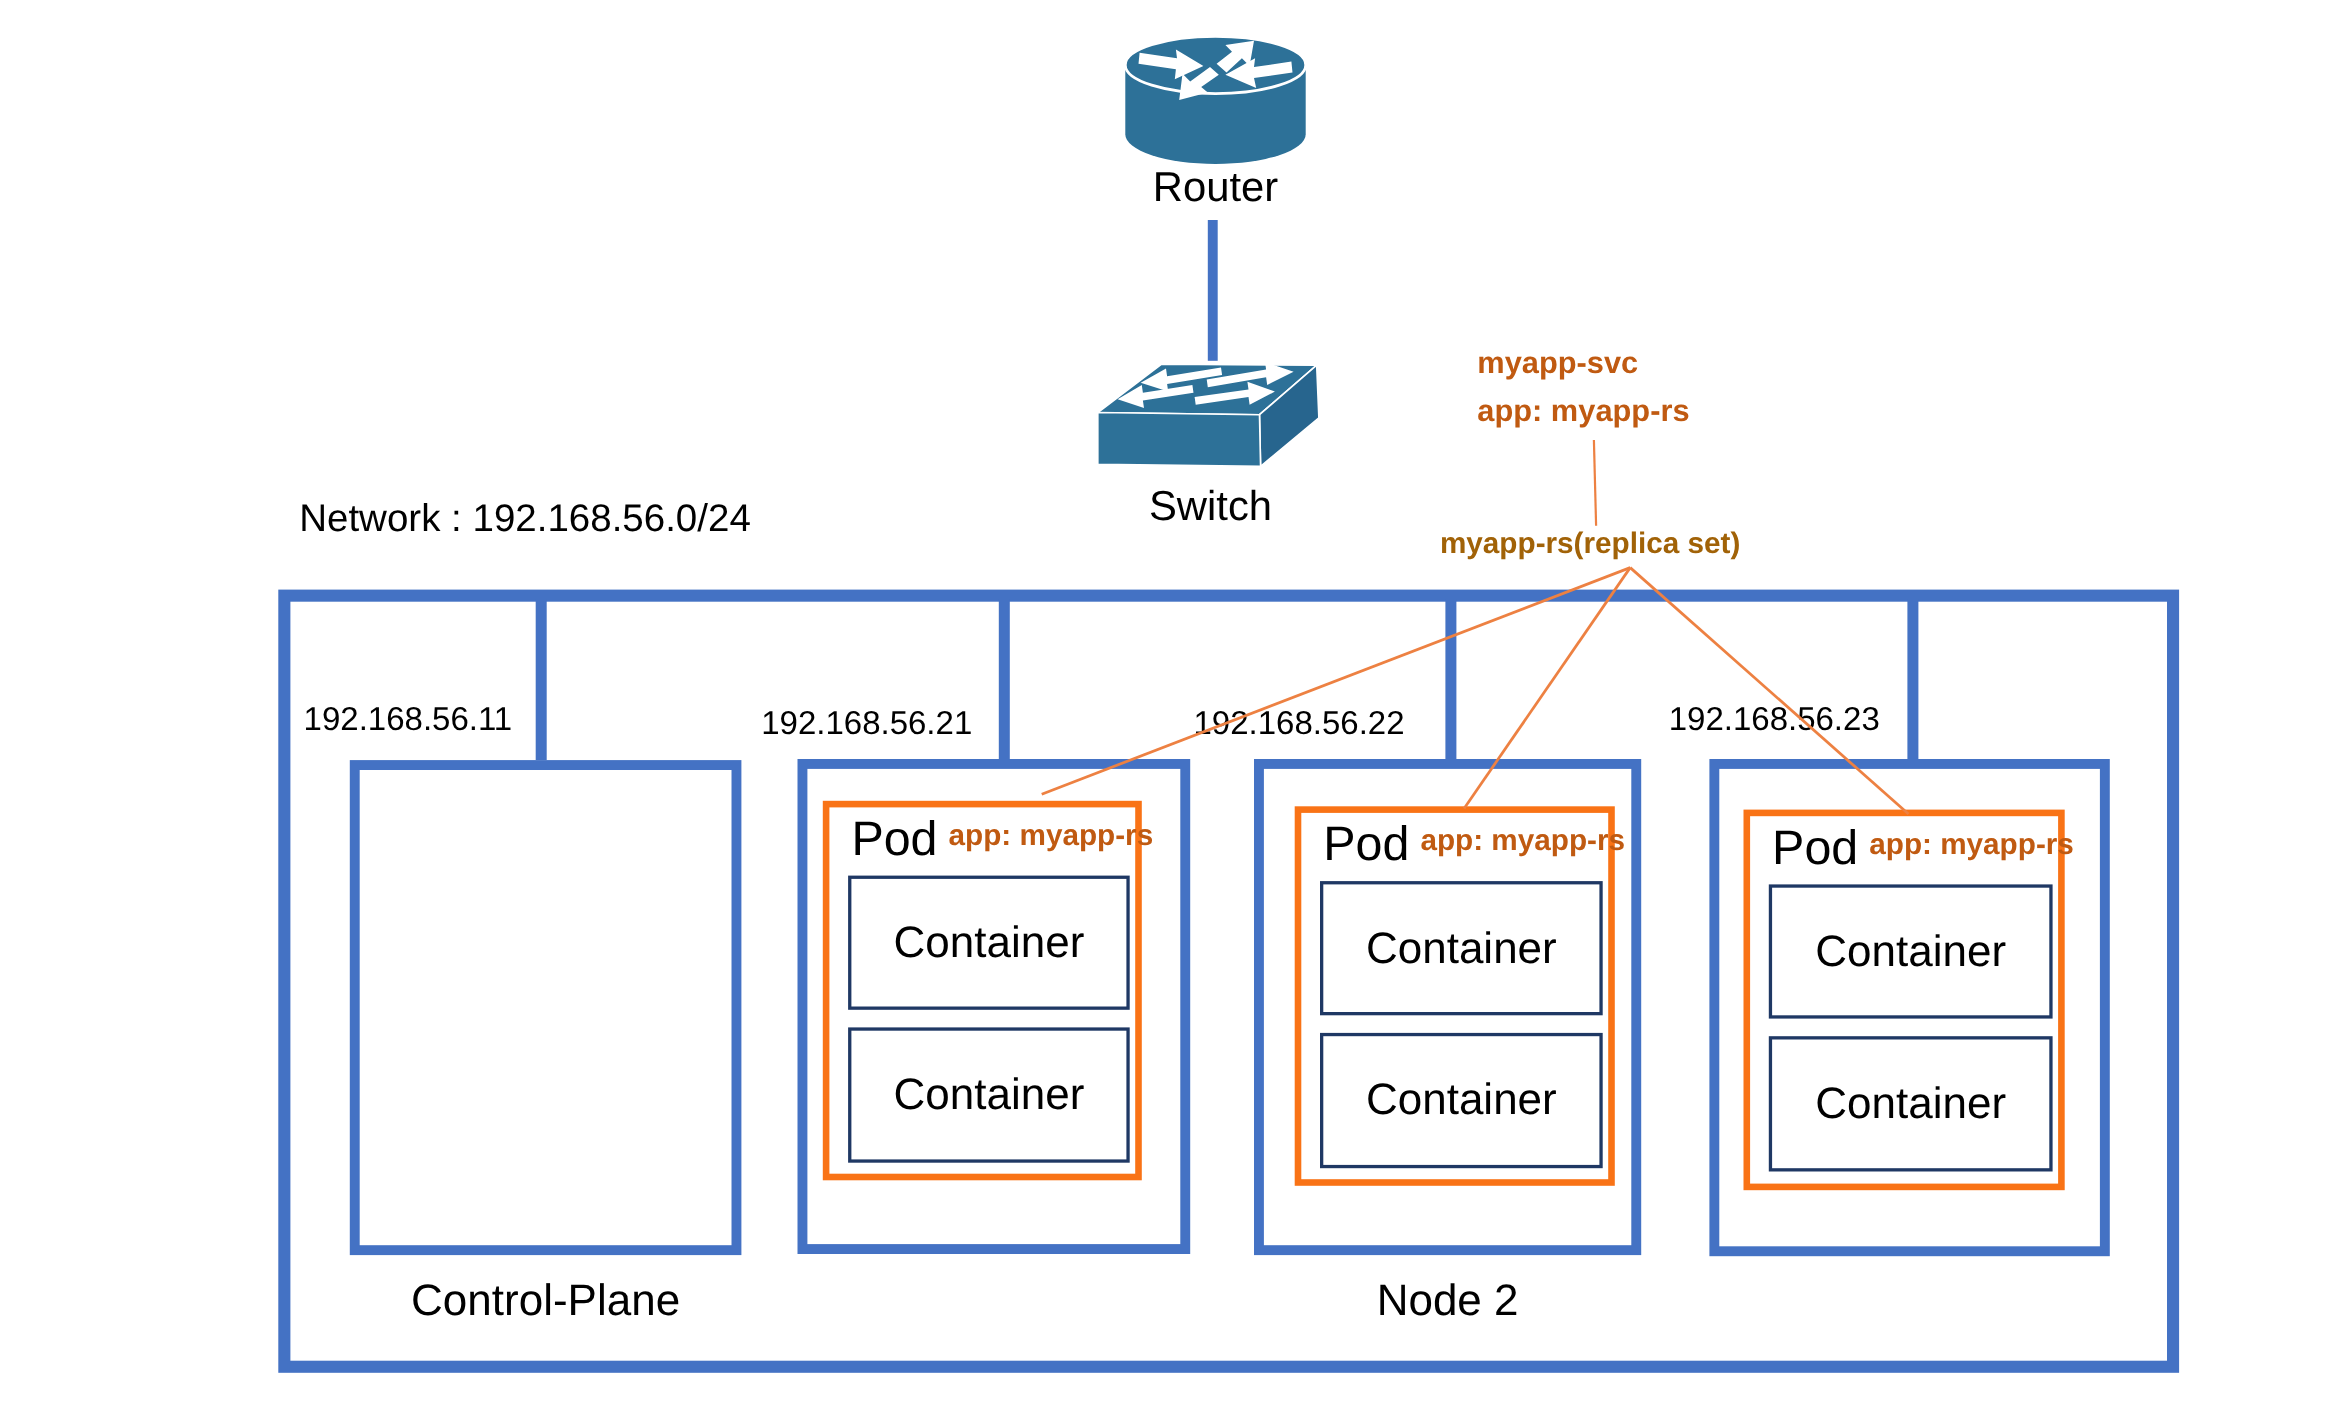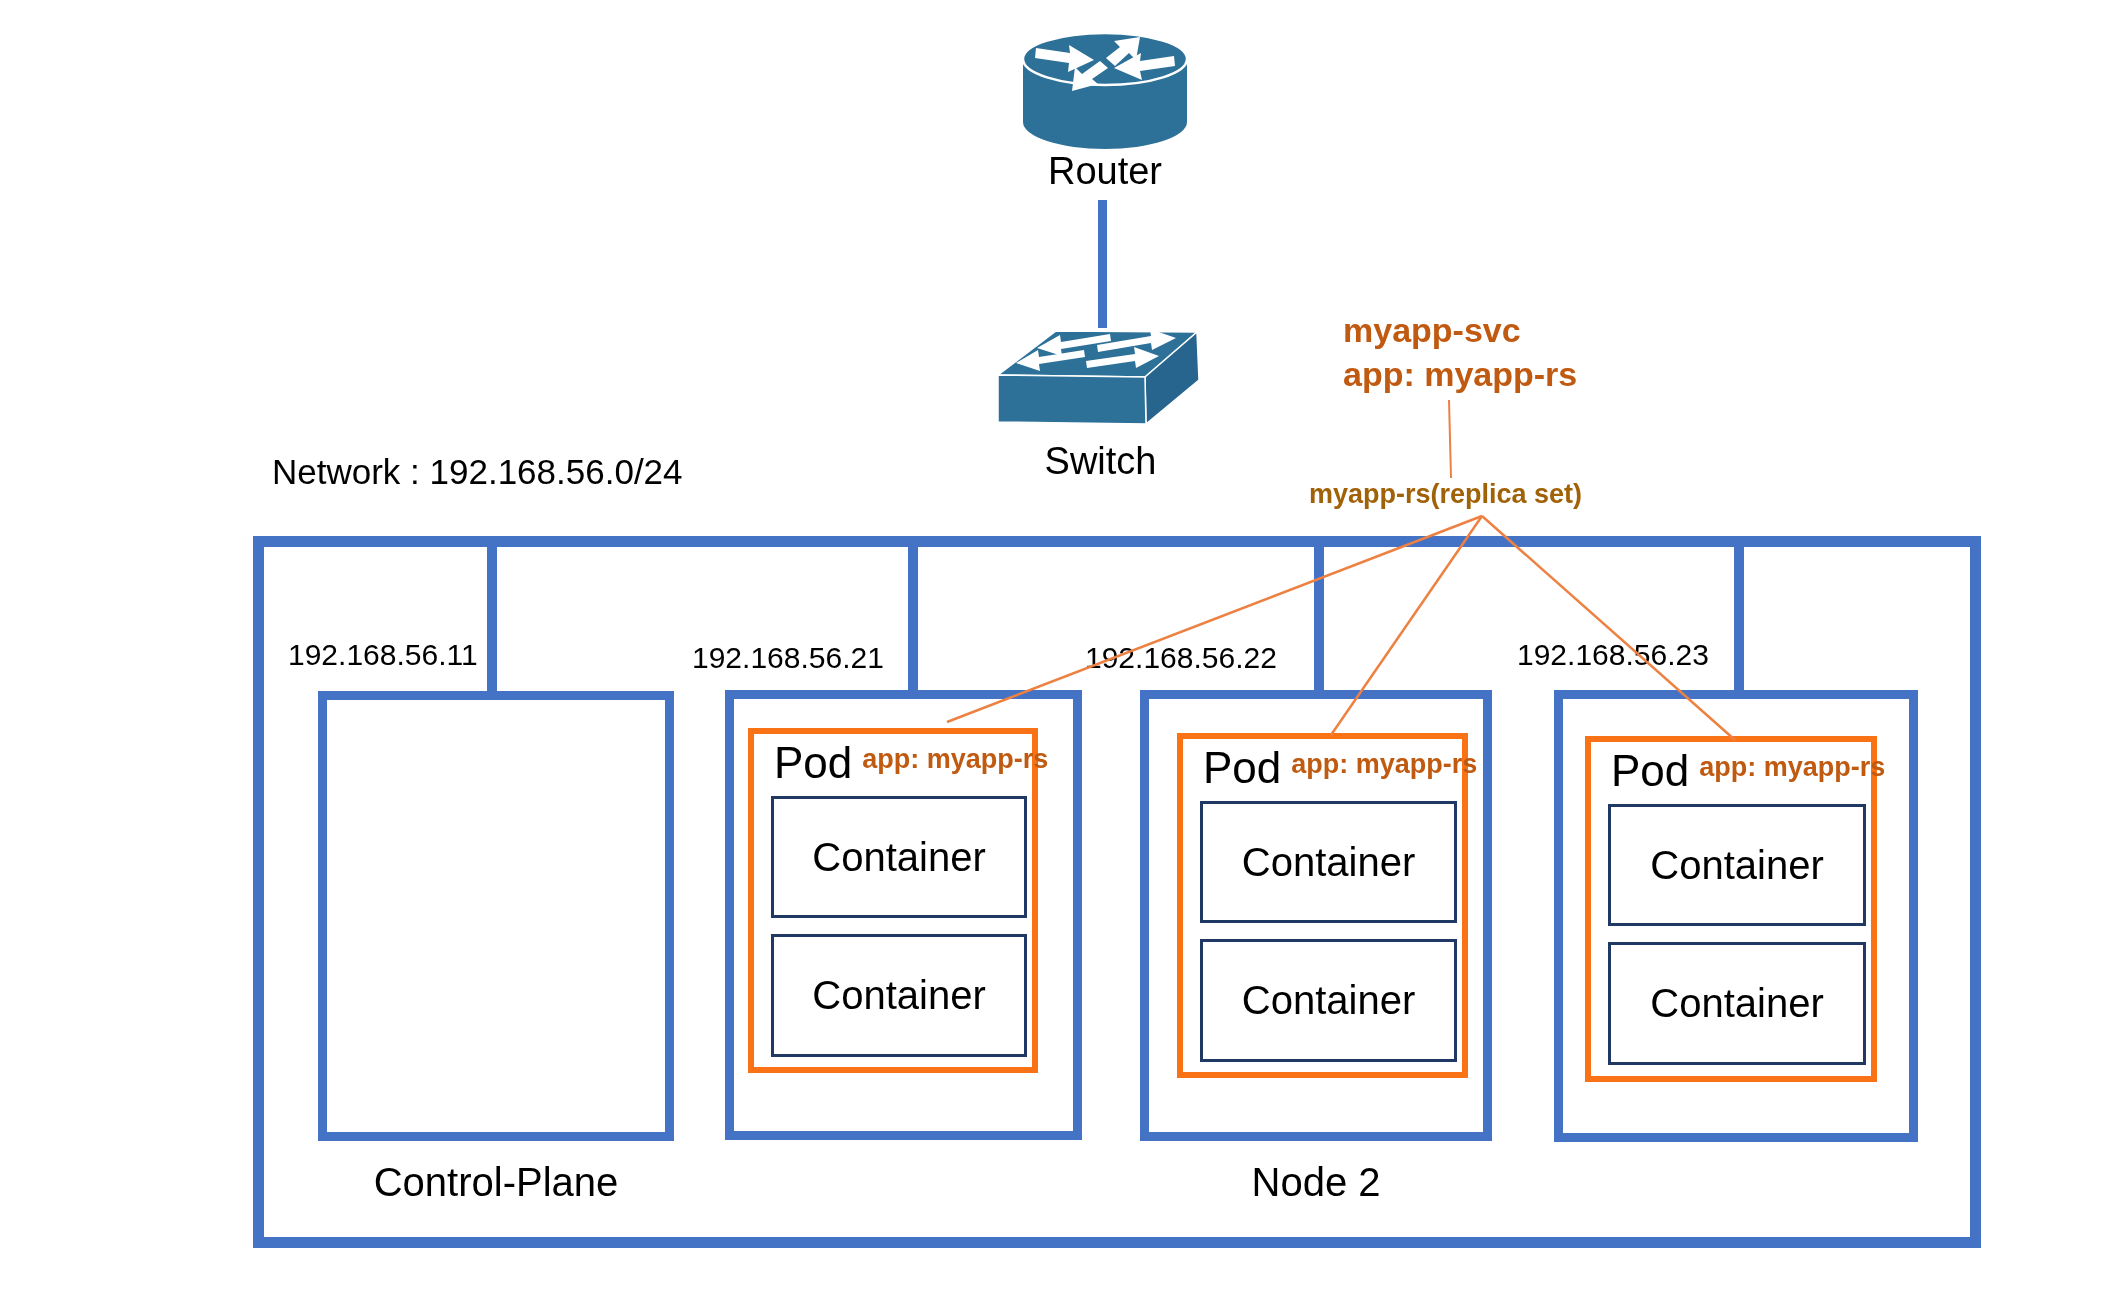"myapp-svc" .svc-block { font-size: 34px -> 28px }
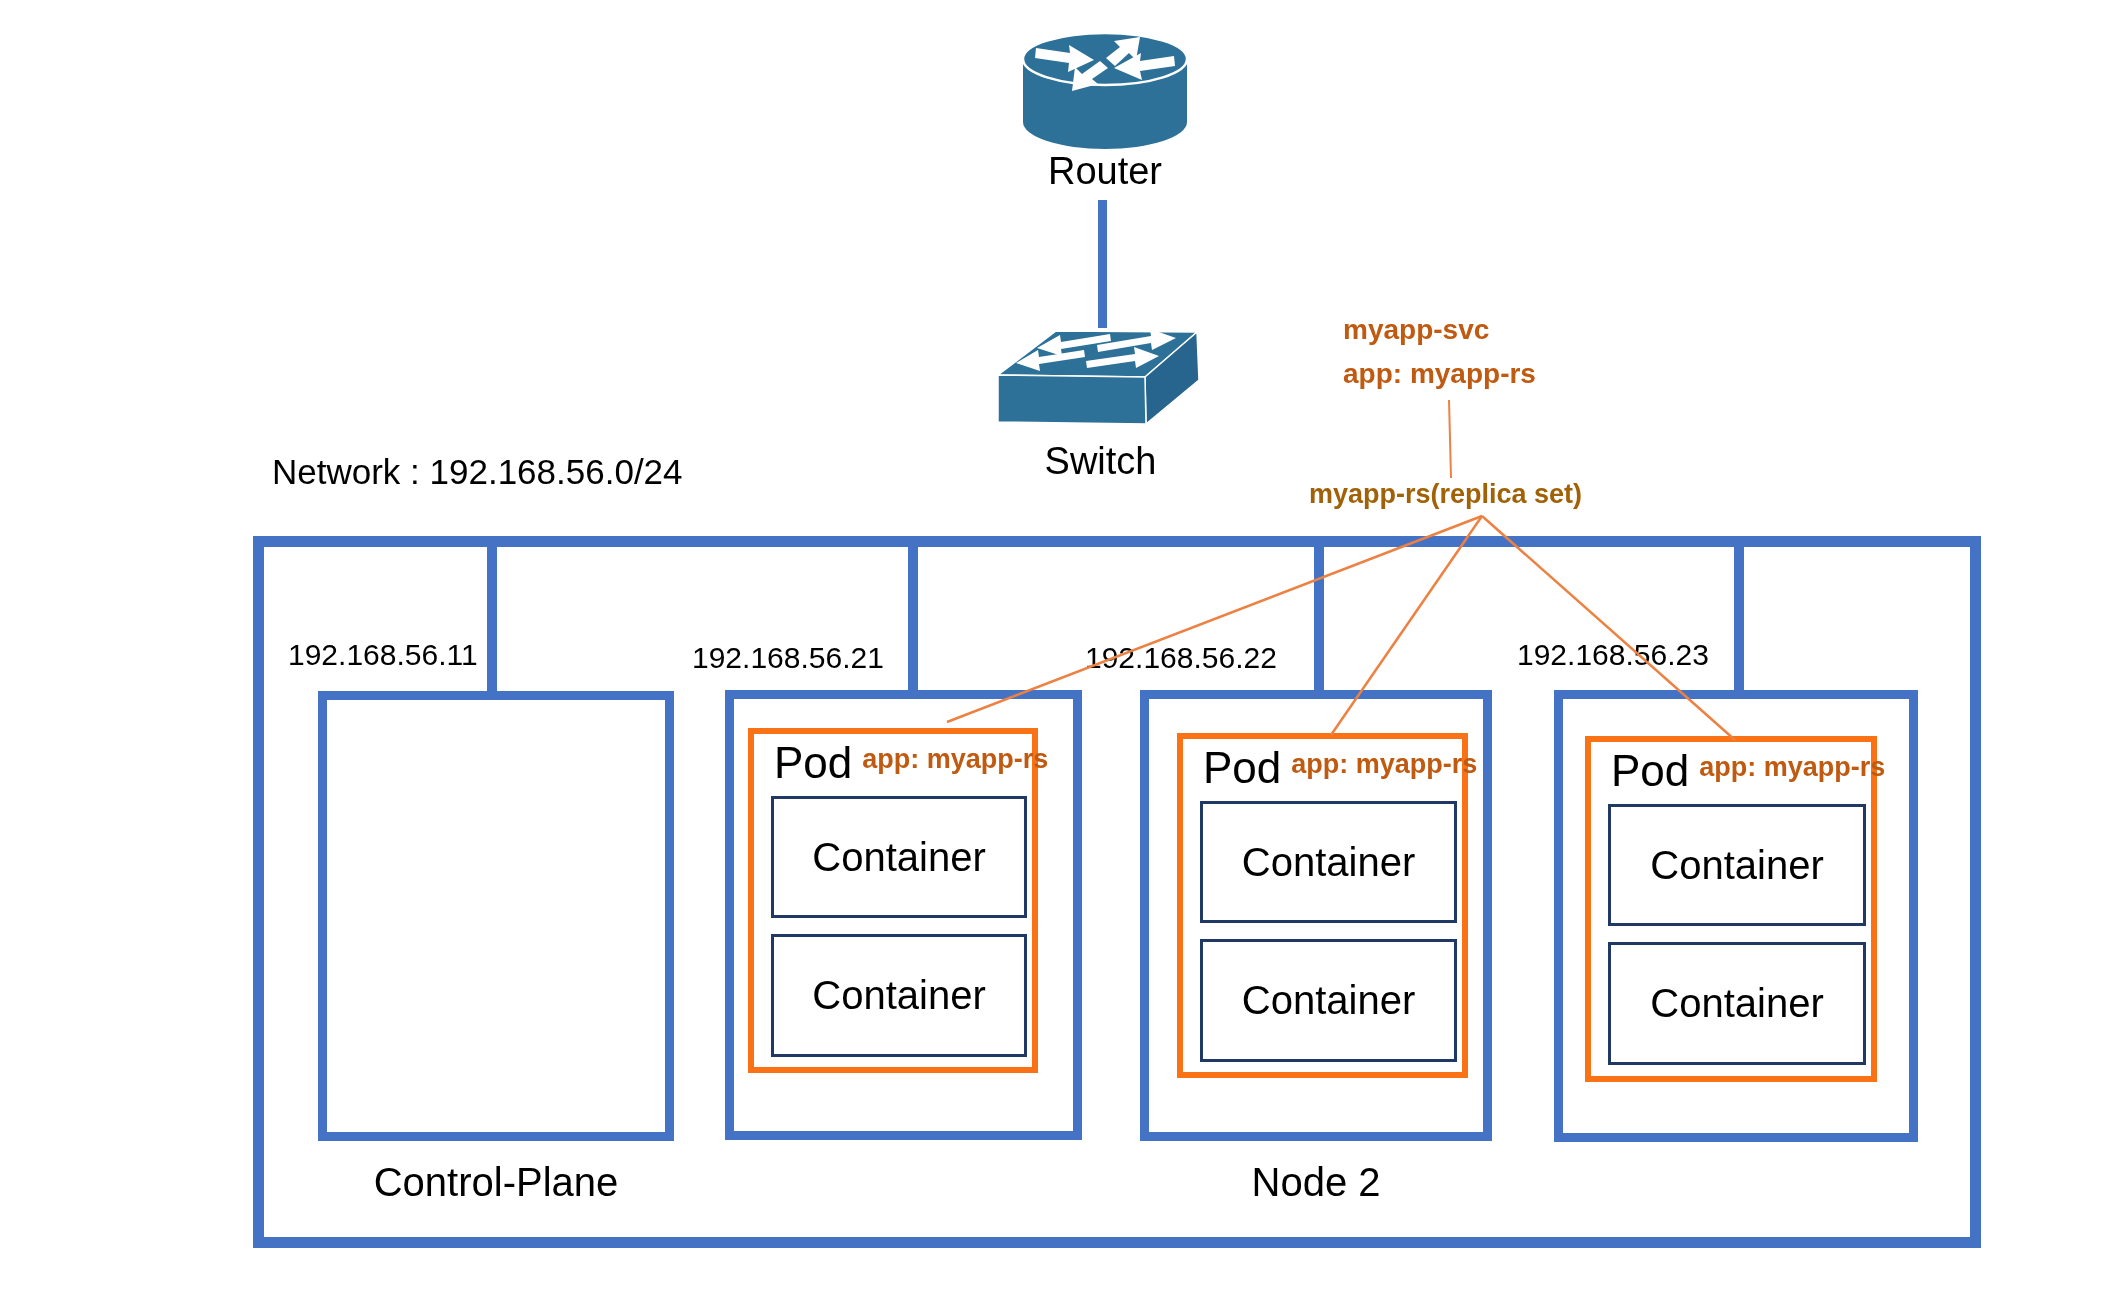"192.168.56.11" div.abs { left: 288px -> 276px }
